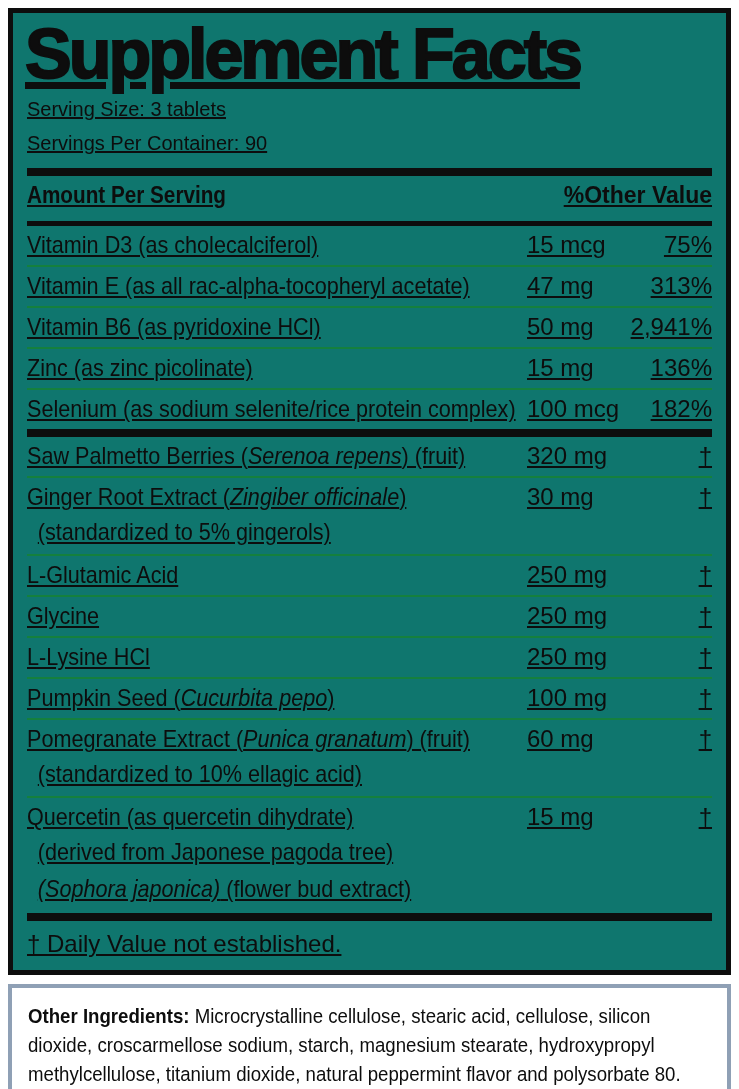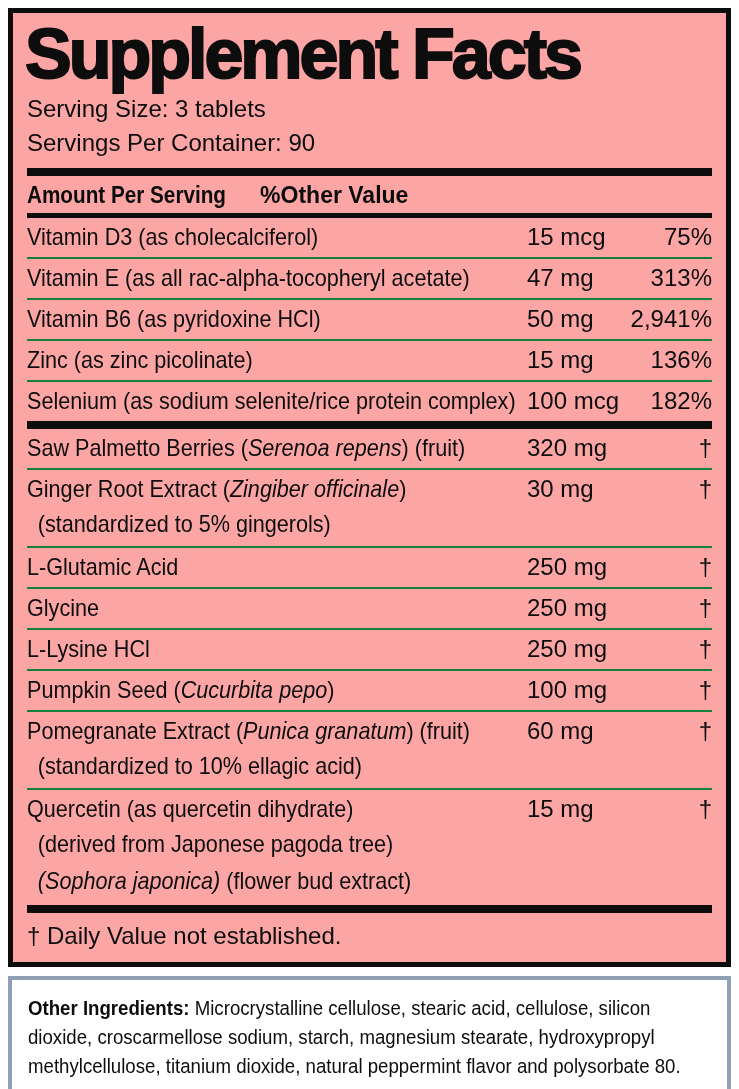"Supplement Facts" .facts-box { background: #fca5a5 -> #0f766e; text-decoration: none -> underline }
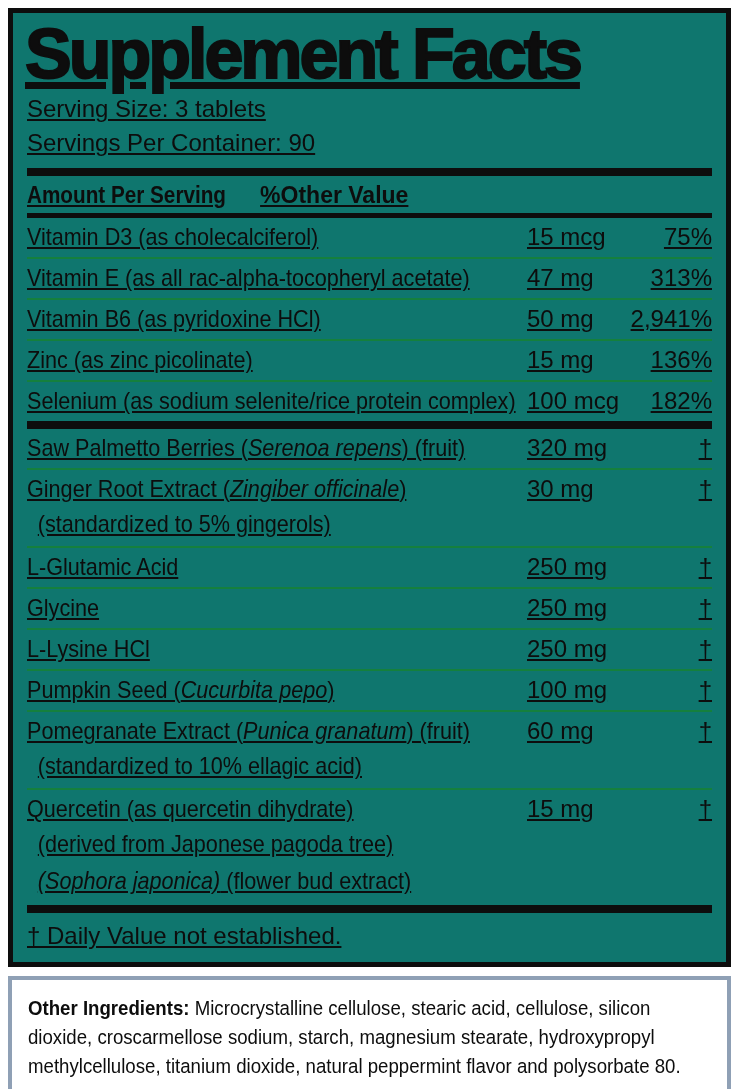"Serving Size: 3 tablets" .serving-line { font-size: 24px -> 20px }
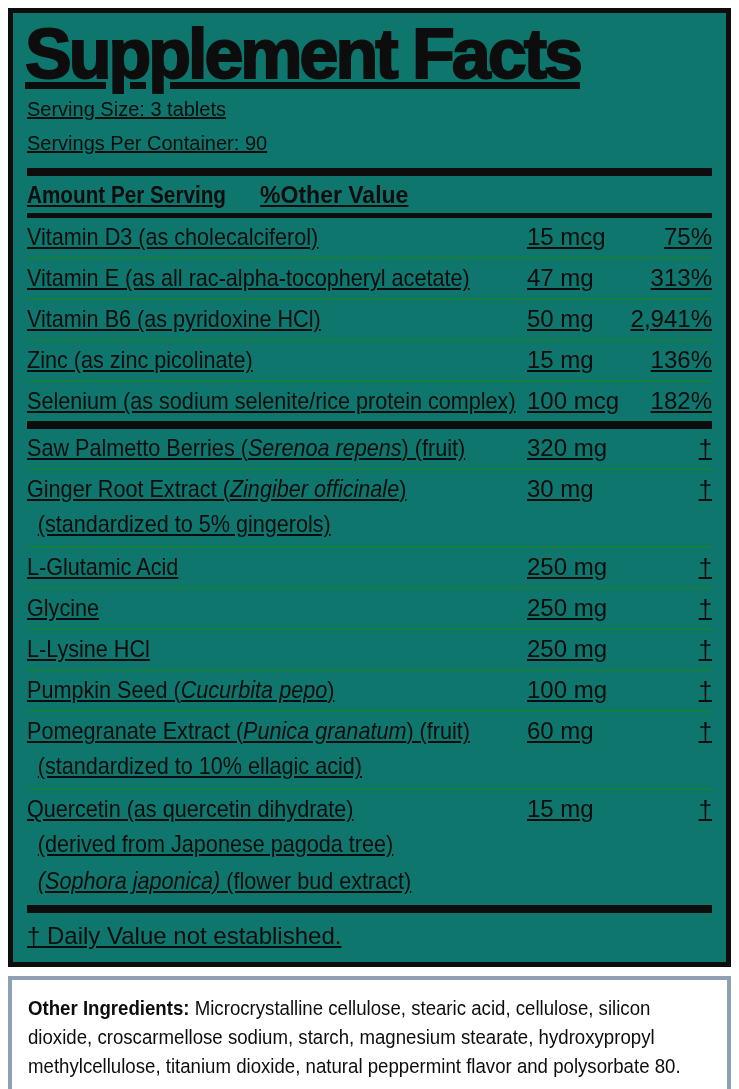"Amount Per Serving" .header-row { justify-content: none -> space-between; padding: 6px 0 4px 0 -> 6px 0 12px 0 }
